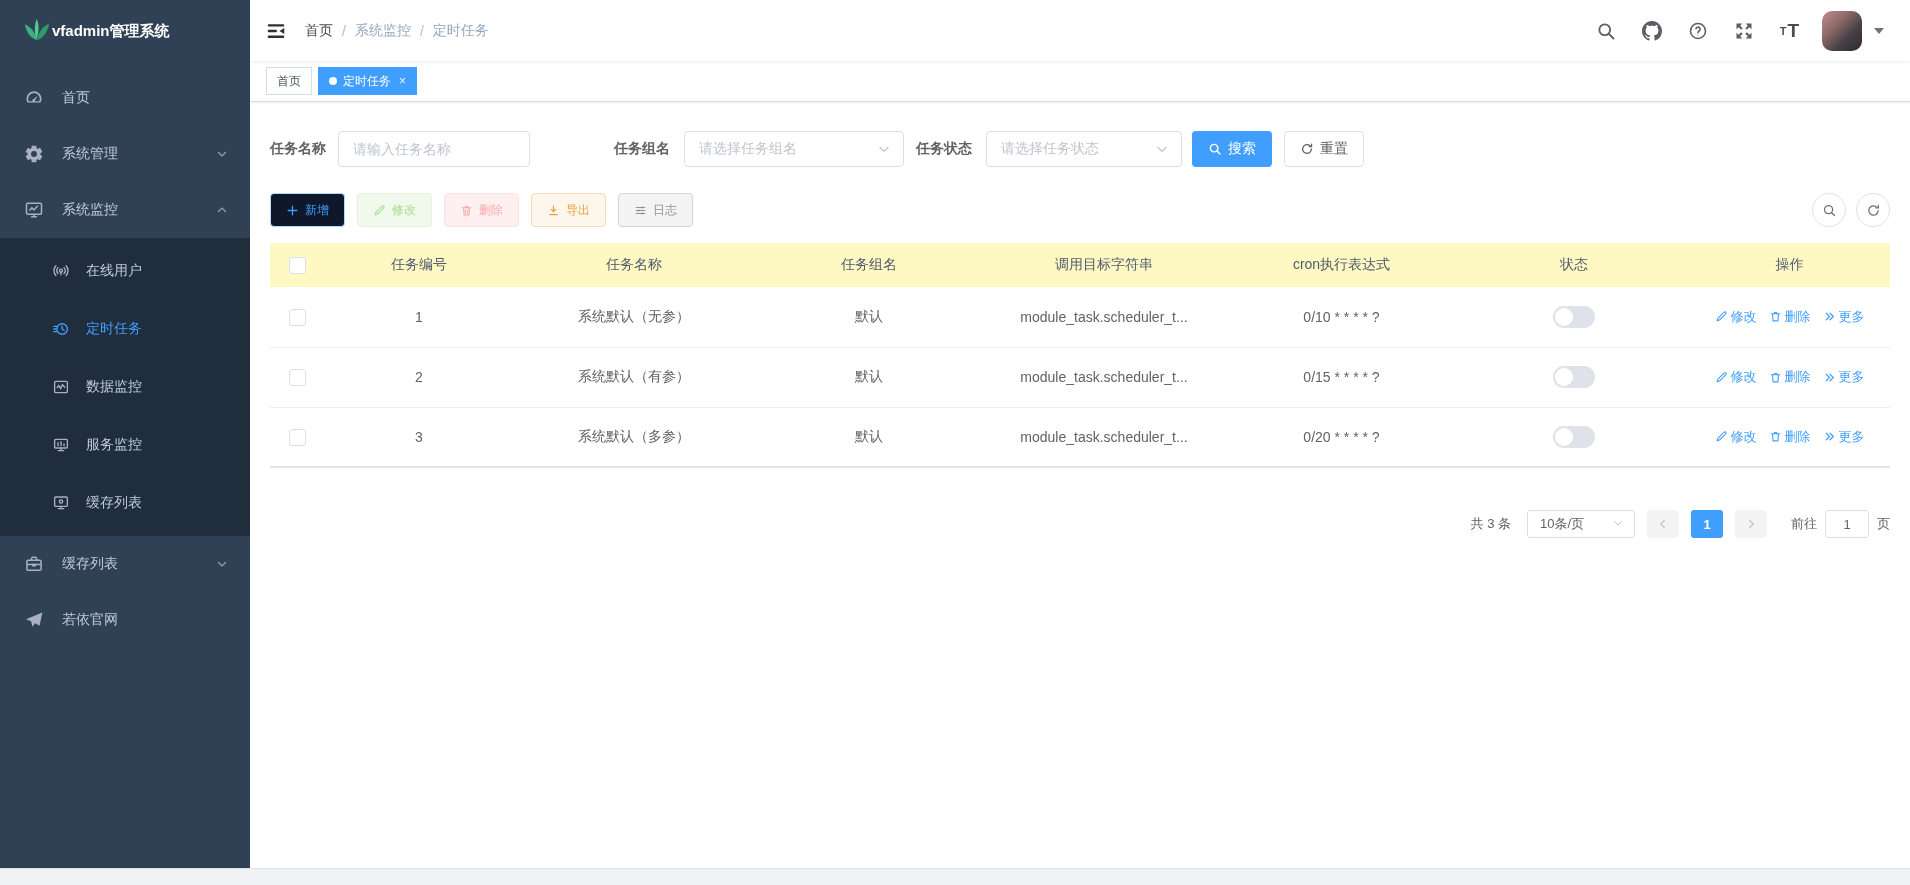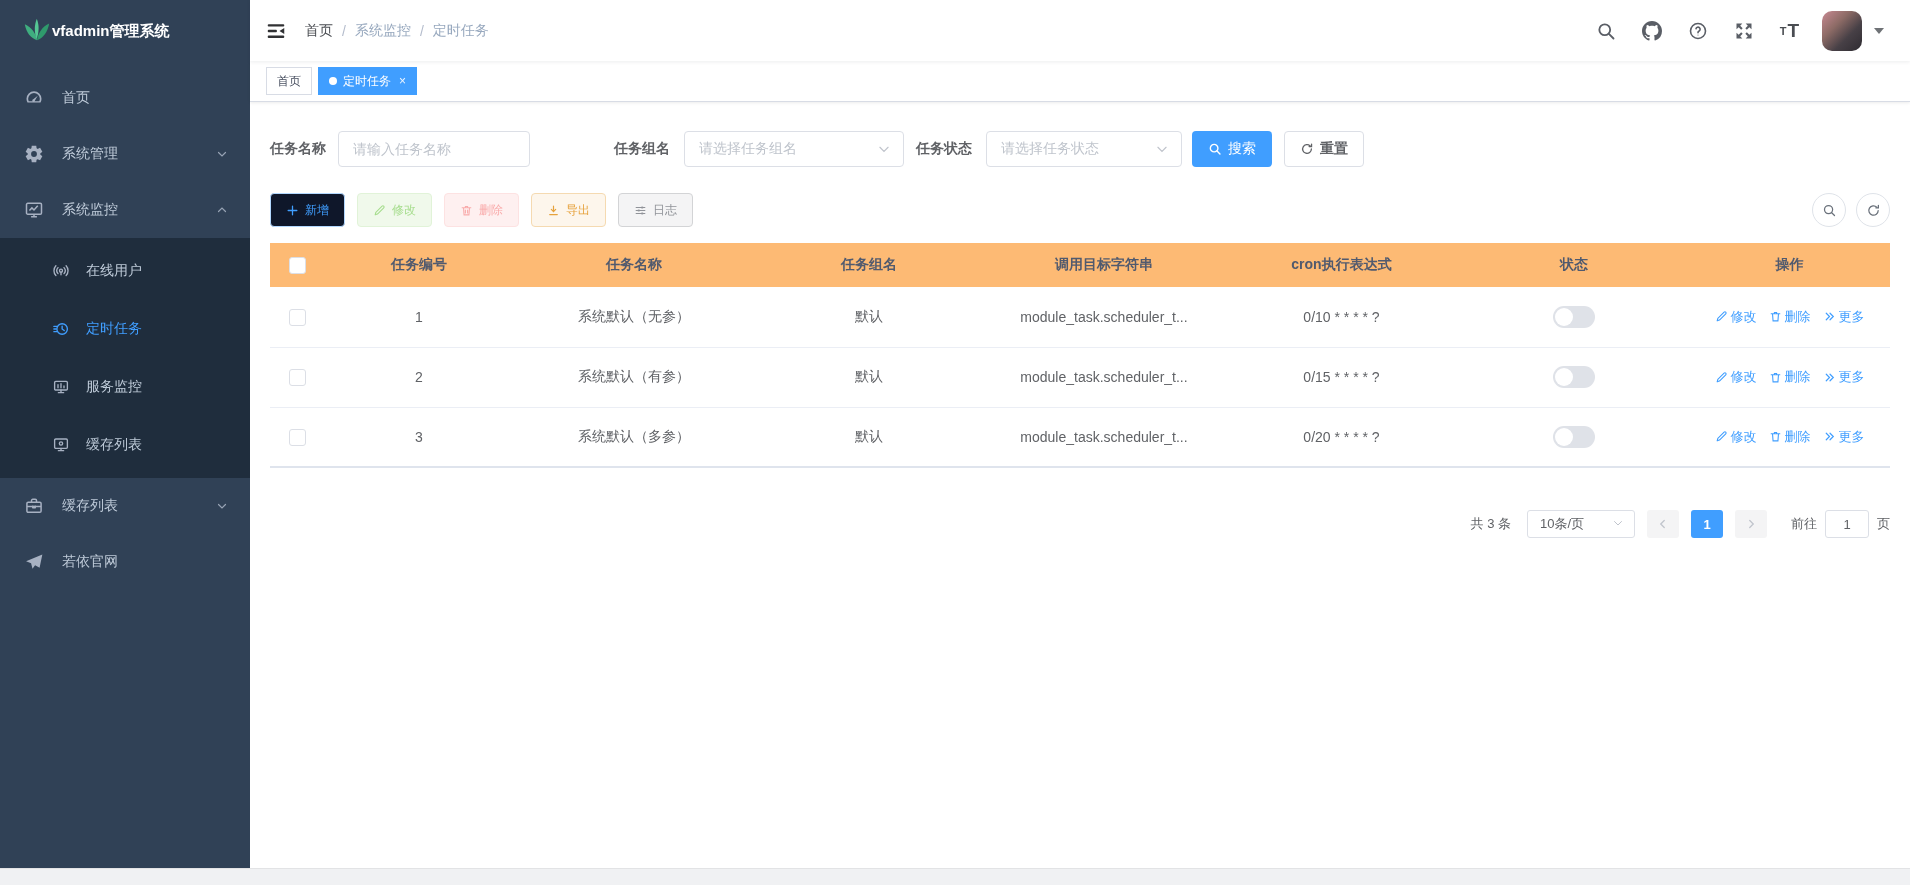"重置" .btn-reset { font-weight: bold -> none }
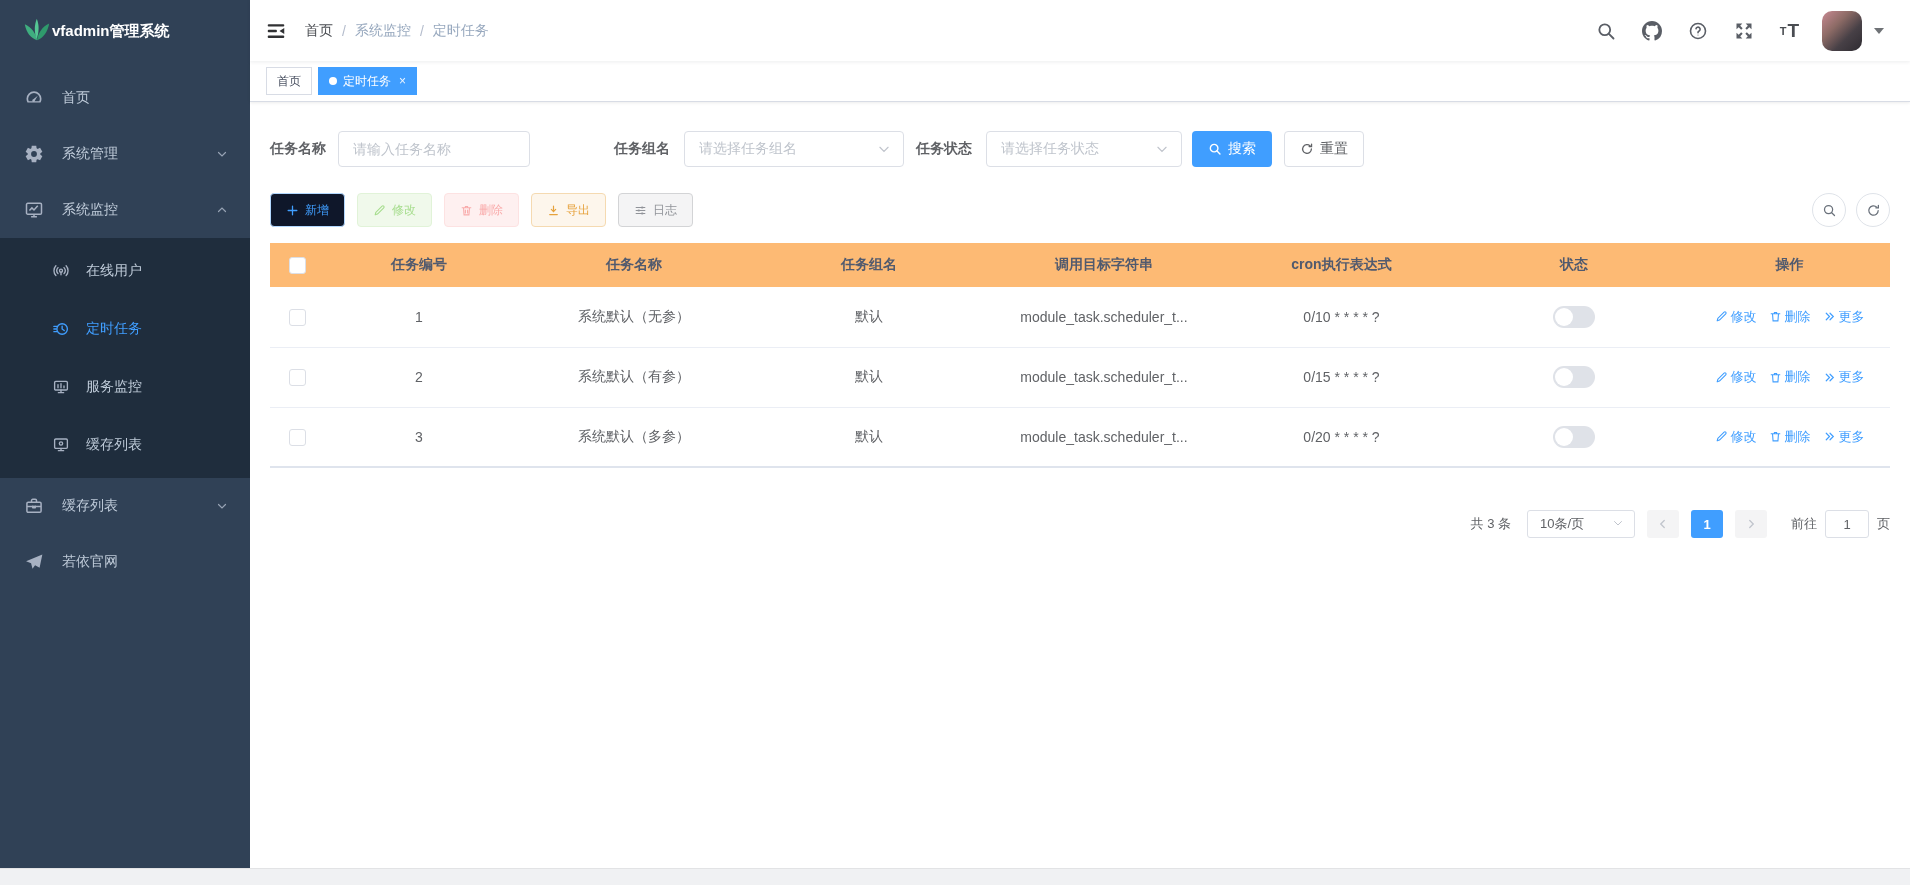"任务编号" thead th { background: #fdba74 -> #fef9c3; font-weight: bold -> normal }
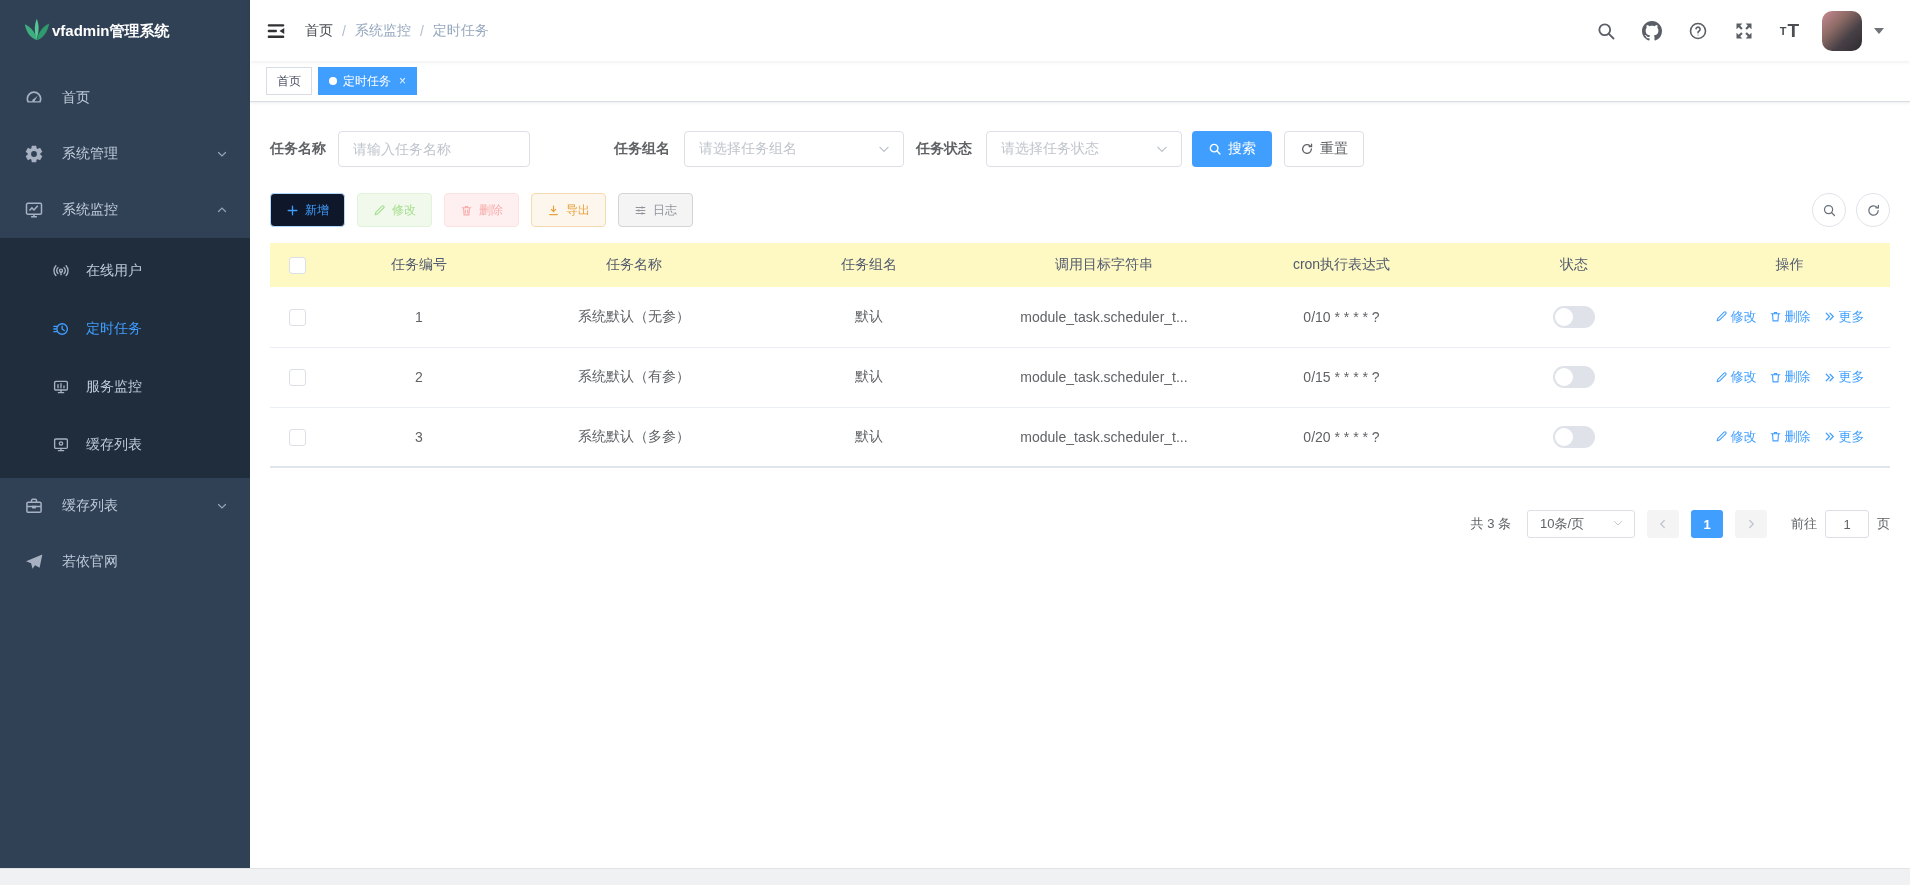"数据监控" div.submenu-item { html: none -> <div> <span> <svg> <rect></rect> <path></path> </svg> </span> <span>数据监控</span> </div> }
